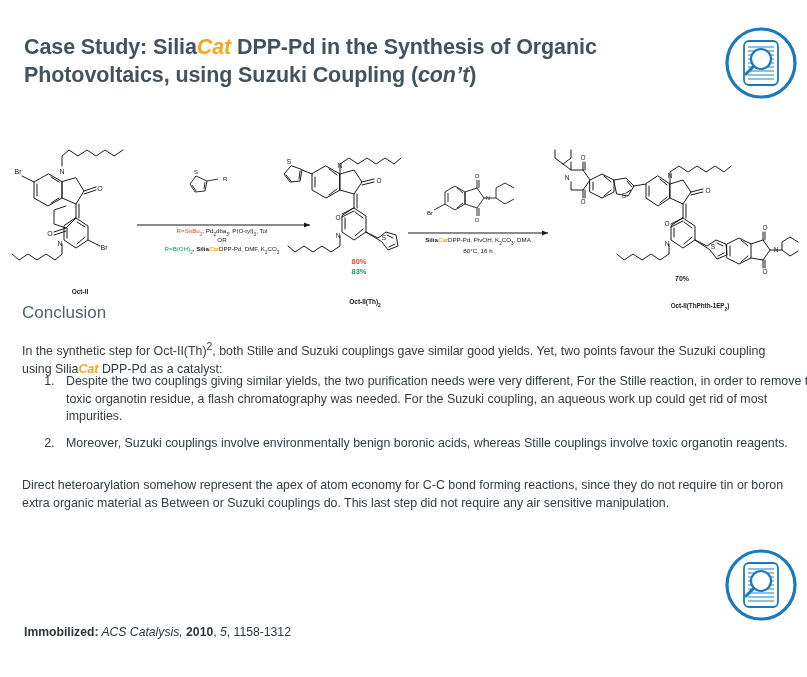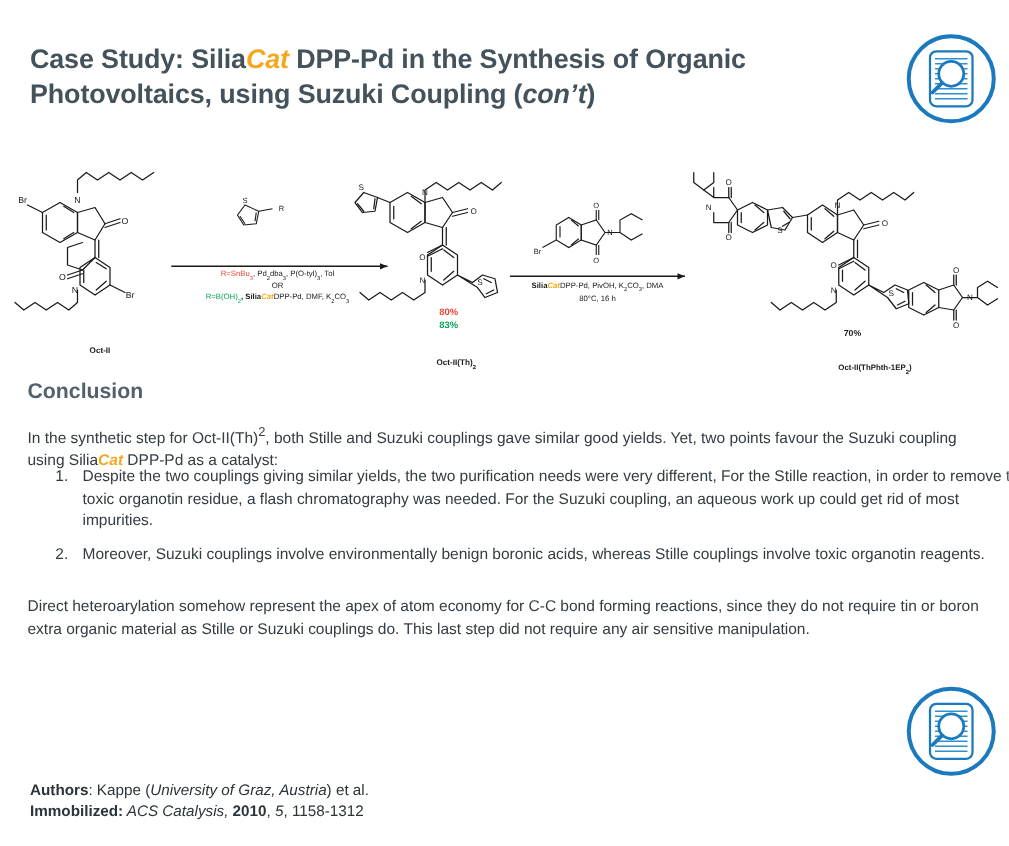"80%" .scheme { top: 124px -> 136px }
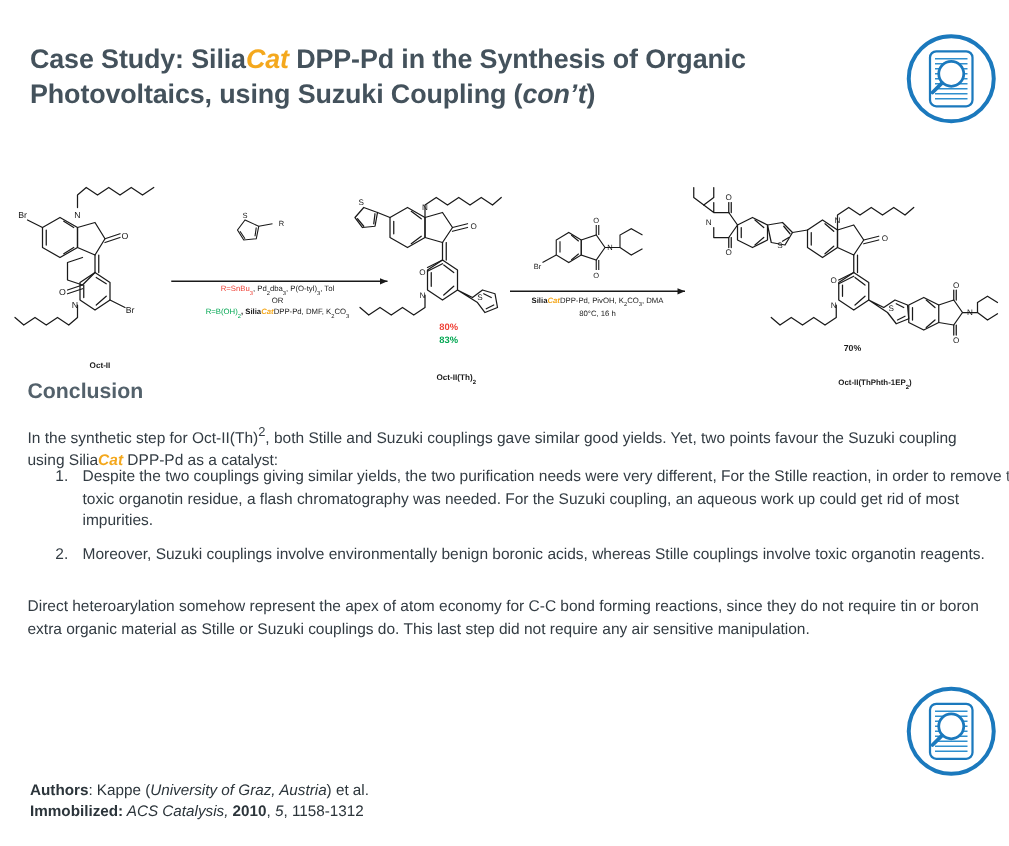"Conclusion" .conclusion-head { font-weight: bold -> normal }
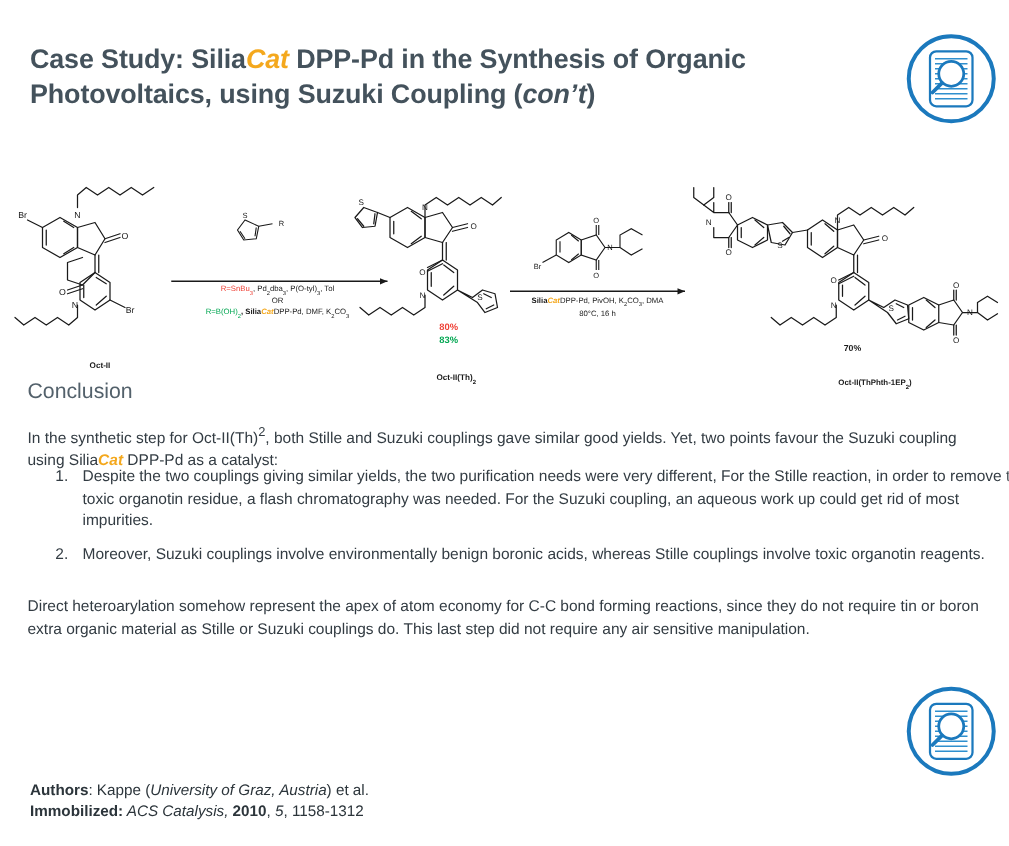"Direct heteroarylation somehow represent" div.body-text { text: Stille -> Between }
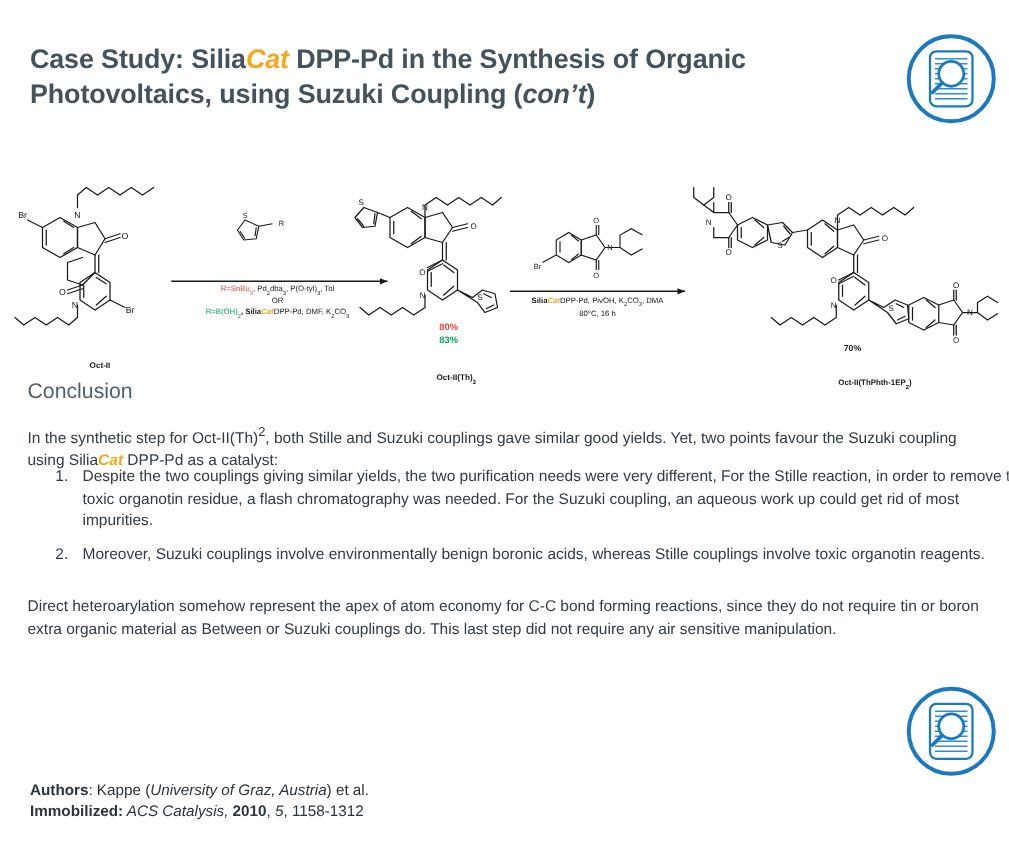"Authors: Kappe (University of Graz," div { html: <div><b>Authors</b><span>: Kappe (</span><i>University of Graz, Austria</i><span>) et al.</span></div> -> none }
